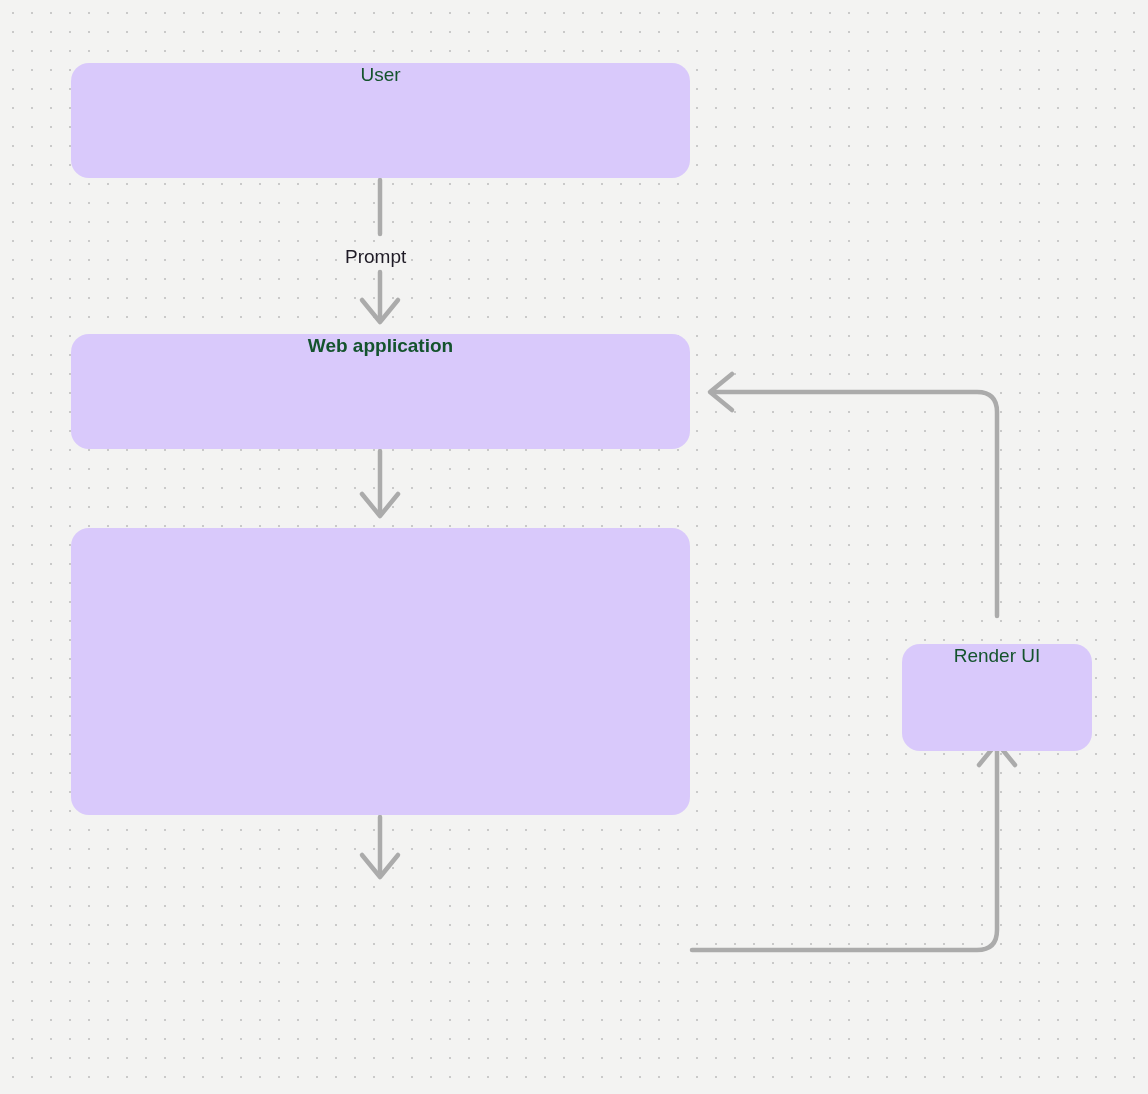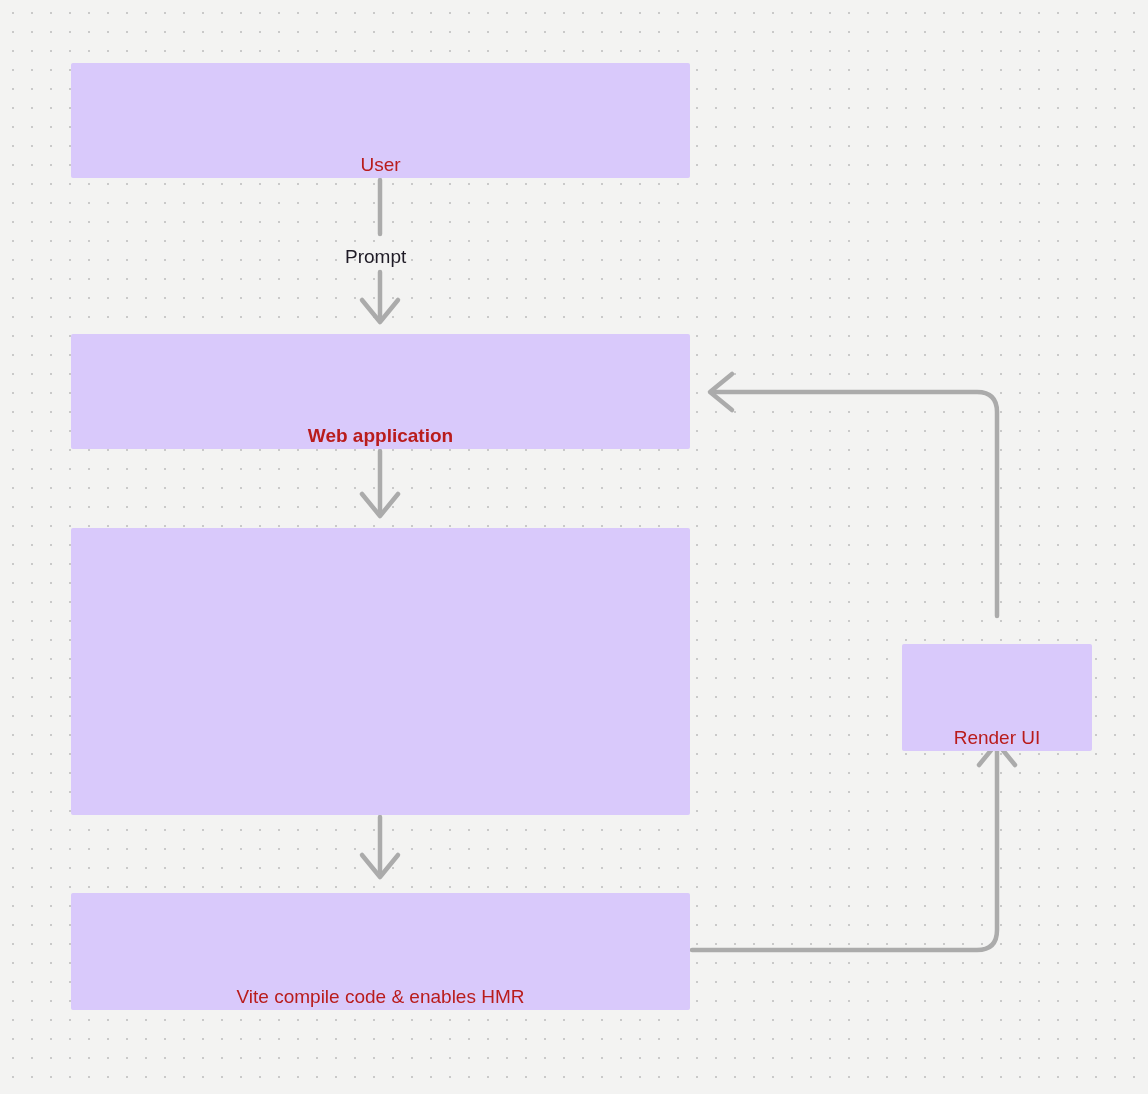"User" .node { align-items: flex-end -> flex-start; border-radius: 2px -> 18px; color: #b91c1c -> #14532d }
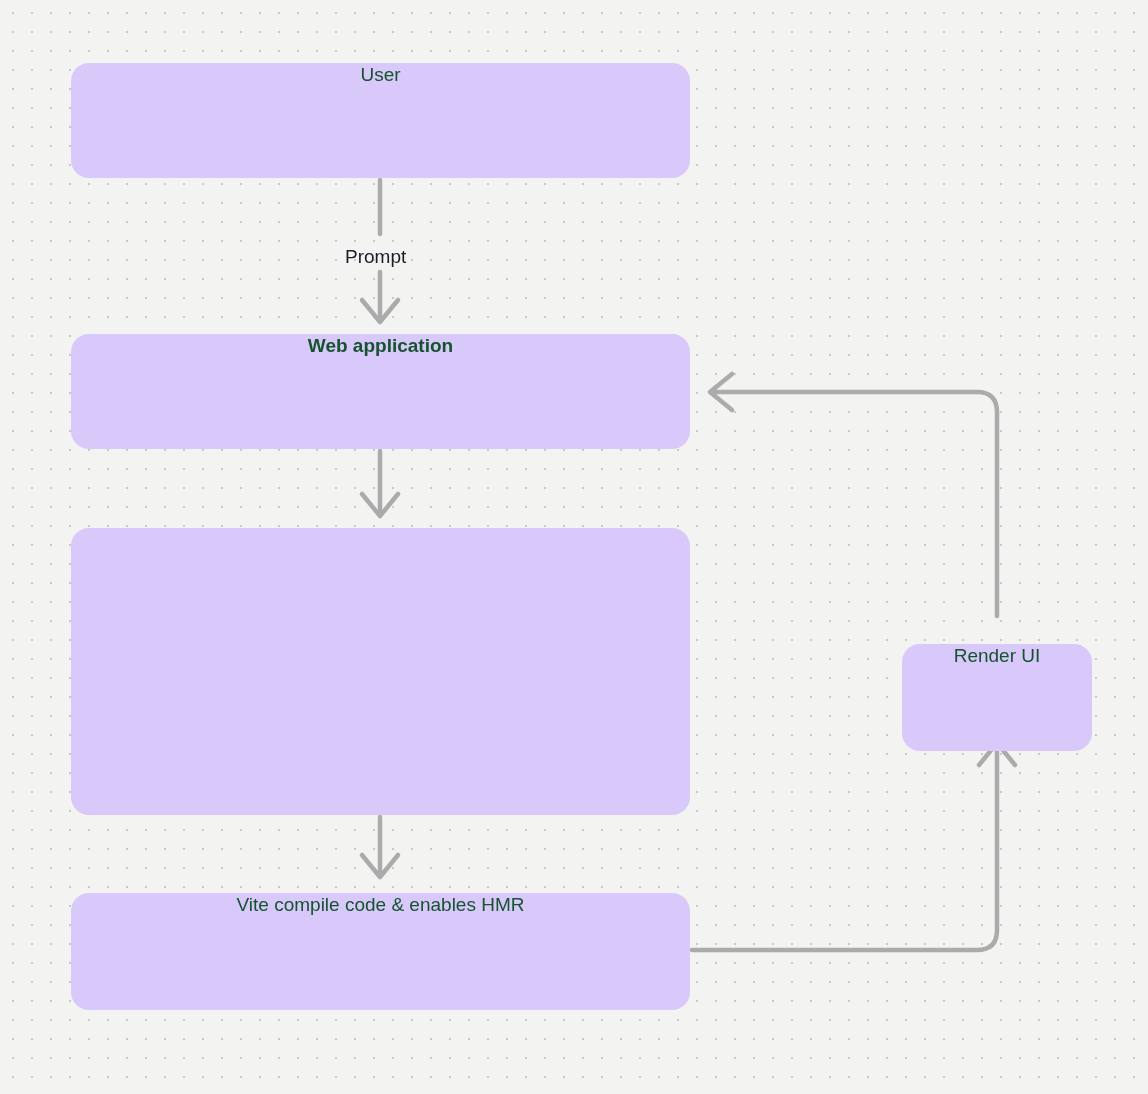"Vite compile code & enables" div.node { html: <div> <span>Vite compile code &amp; enables HMR</span> </div> -> none }
